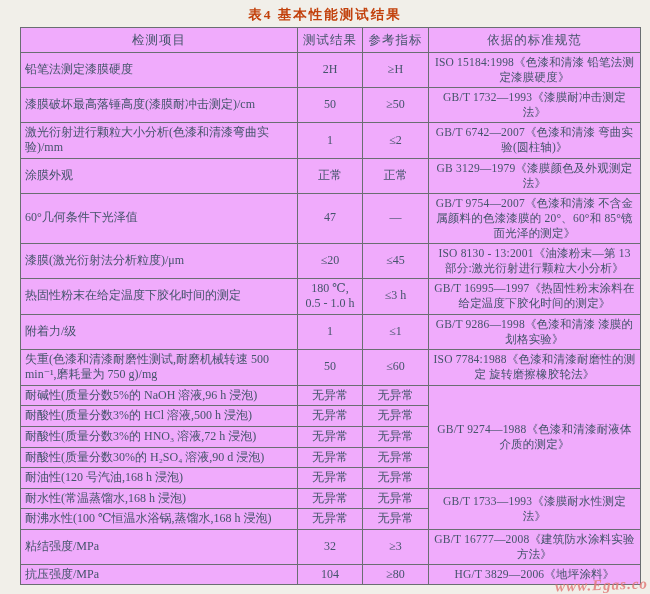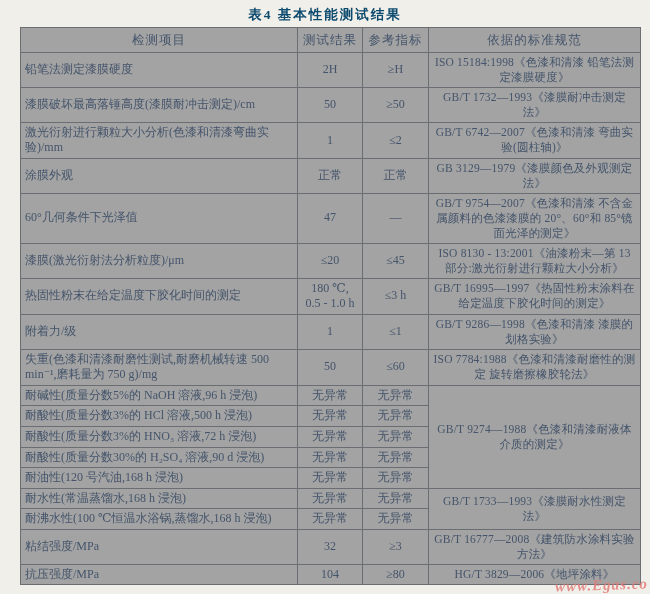"表4 基本性能测试结果" .title { color: #0c4a6e -> #c2410c }
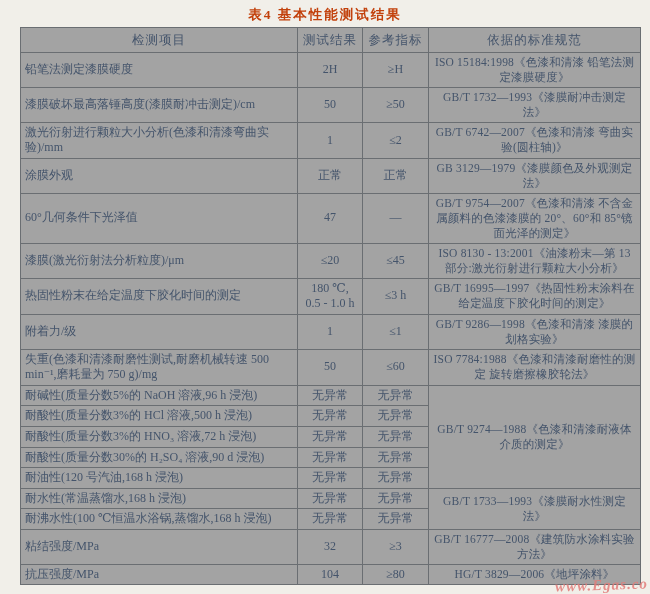"检测项目" table.results { background: #a3a3a3 -> #f0abfc }
